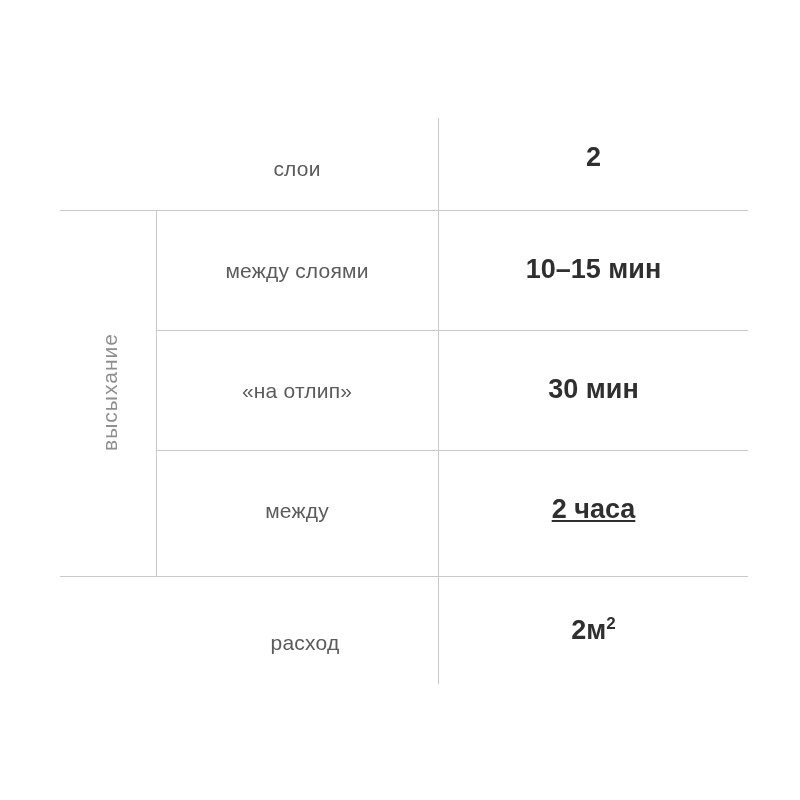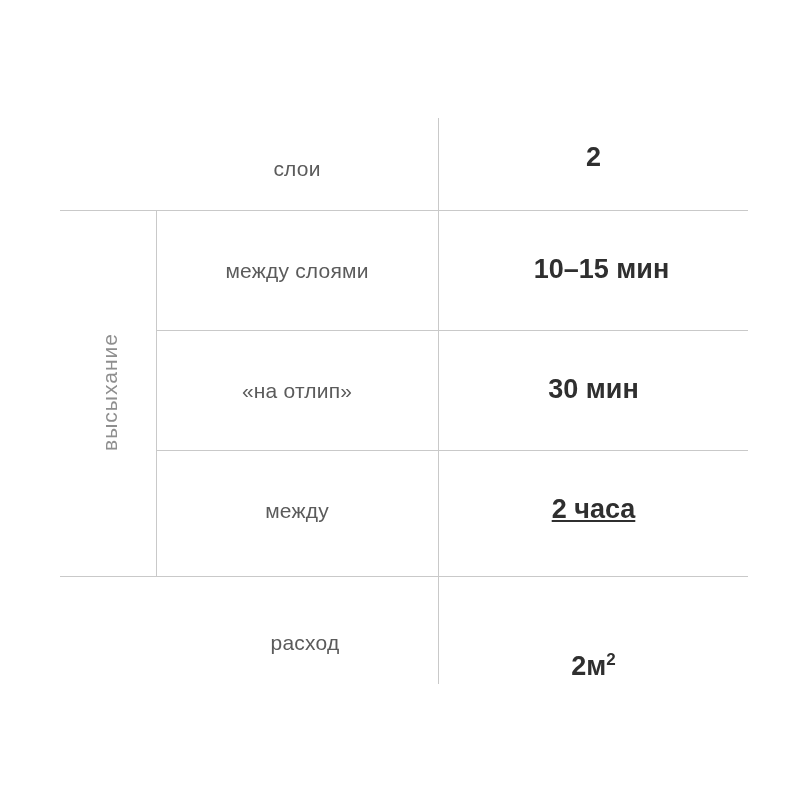"10–15 мин" div.cell-value { left: 387px -> 379px }
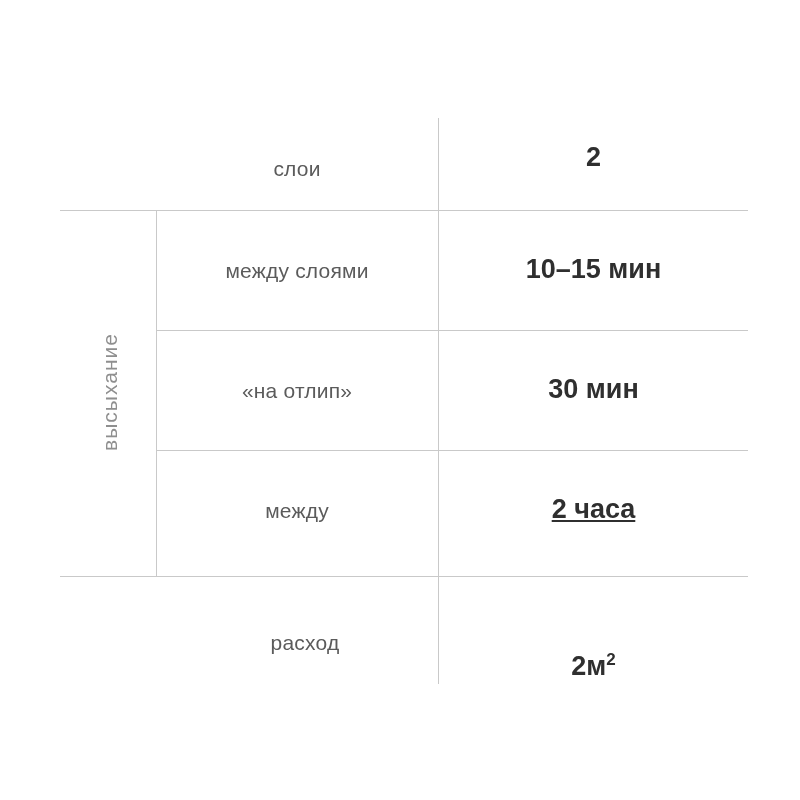"2м2" div.cell-value { margin-top: 36px -> none }
